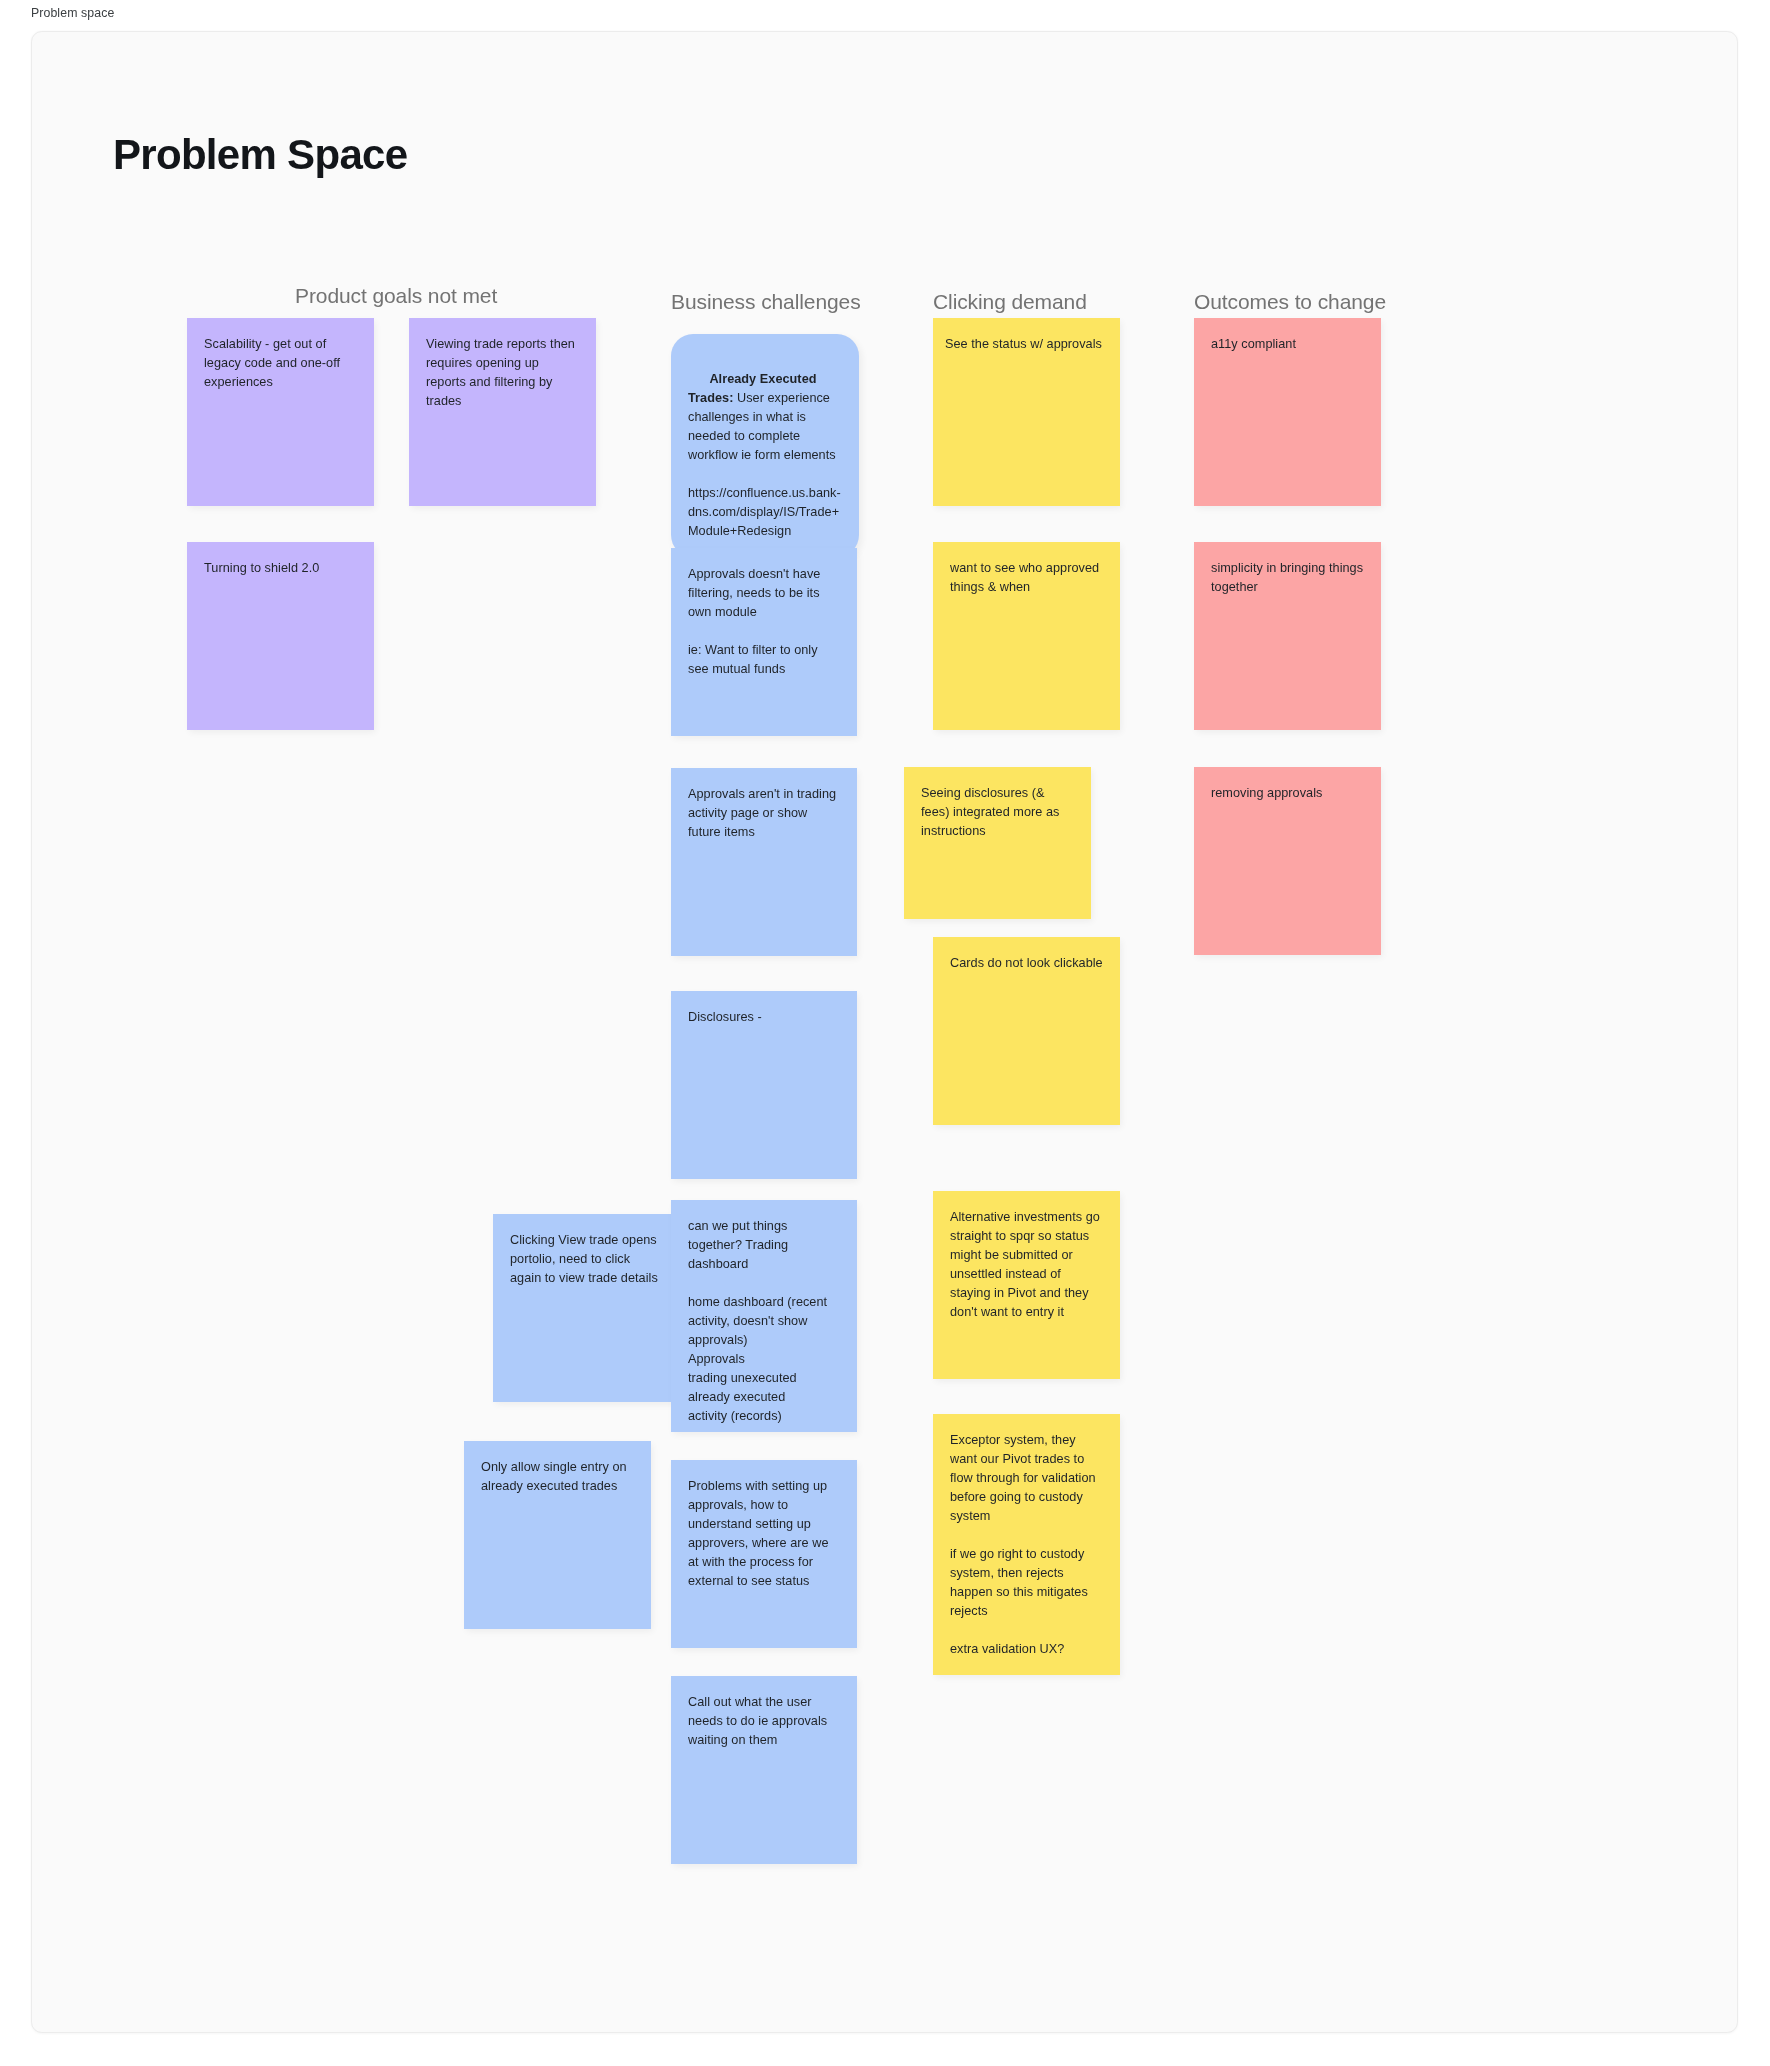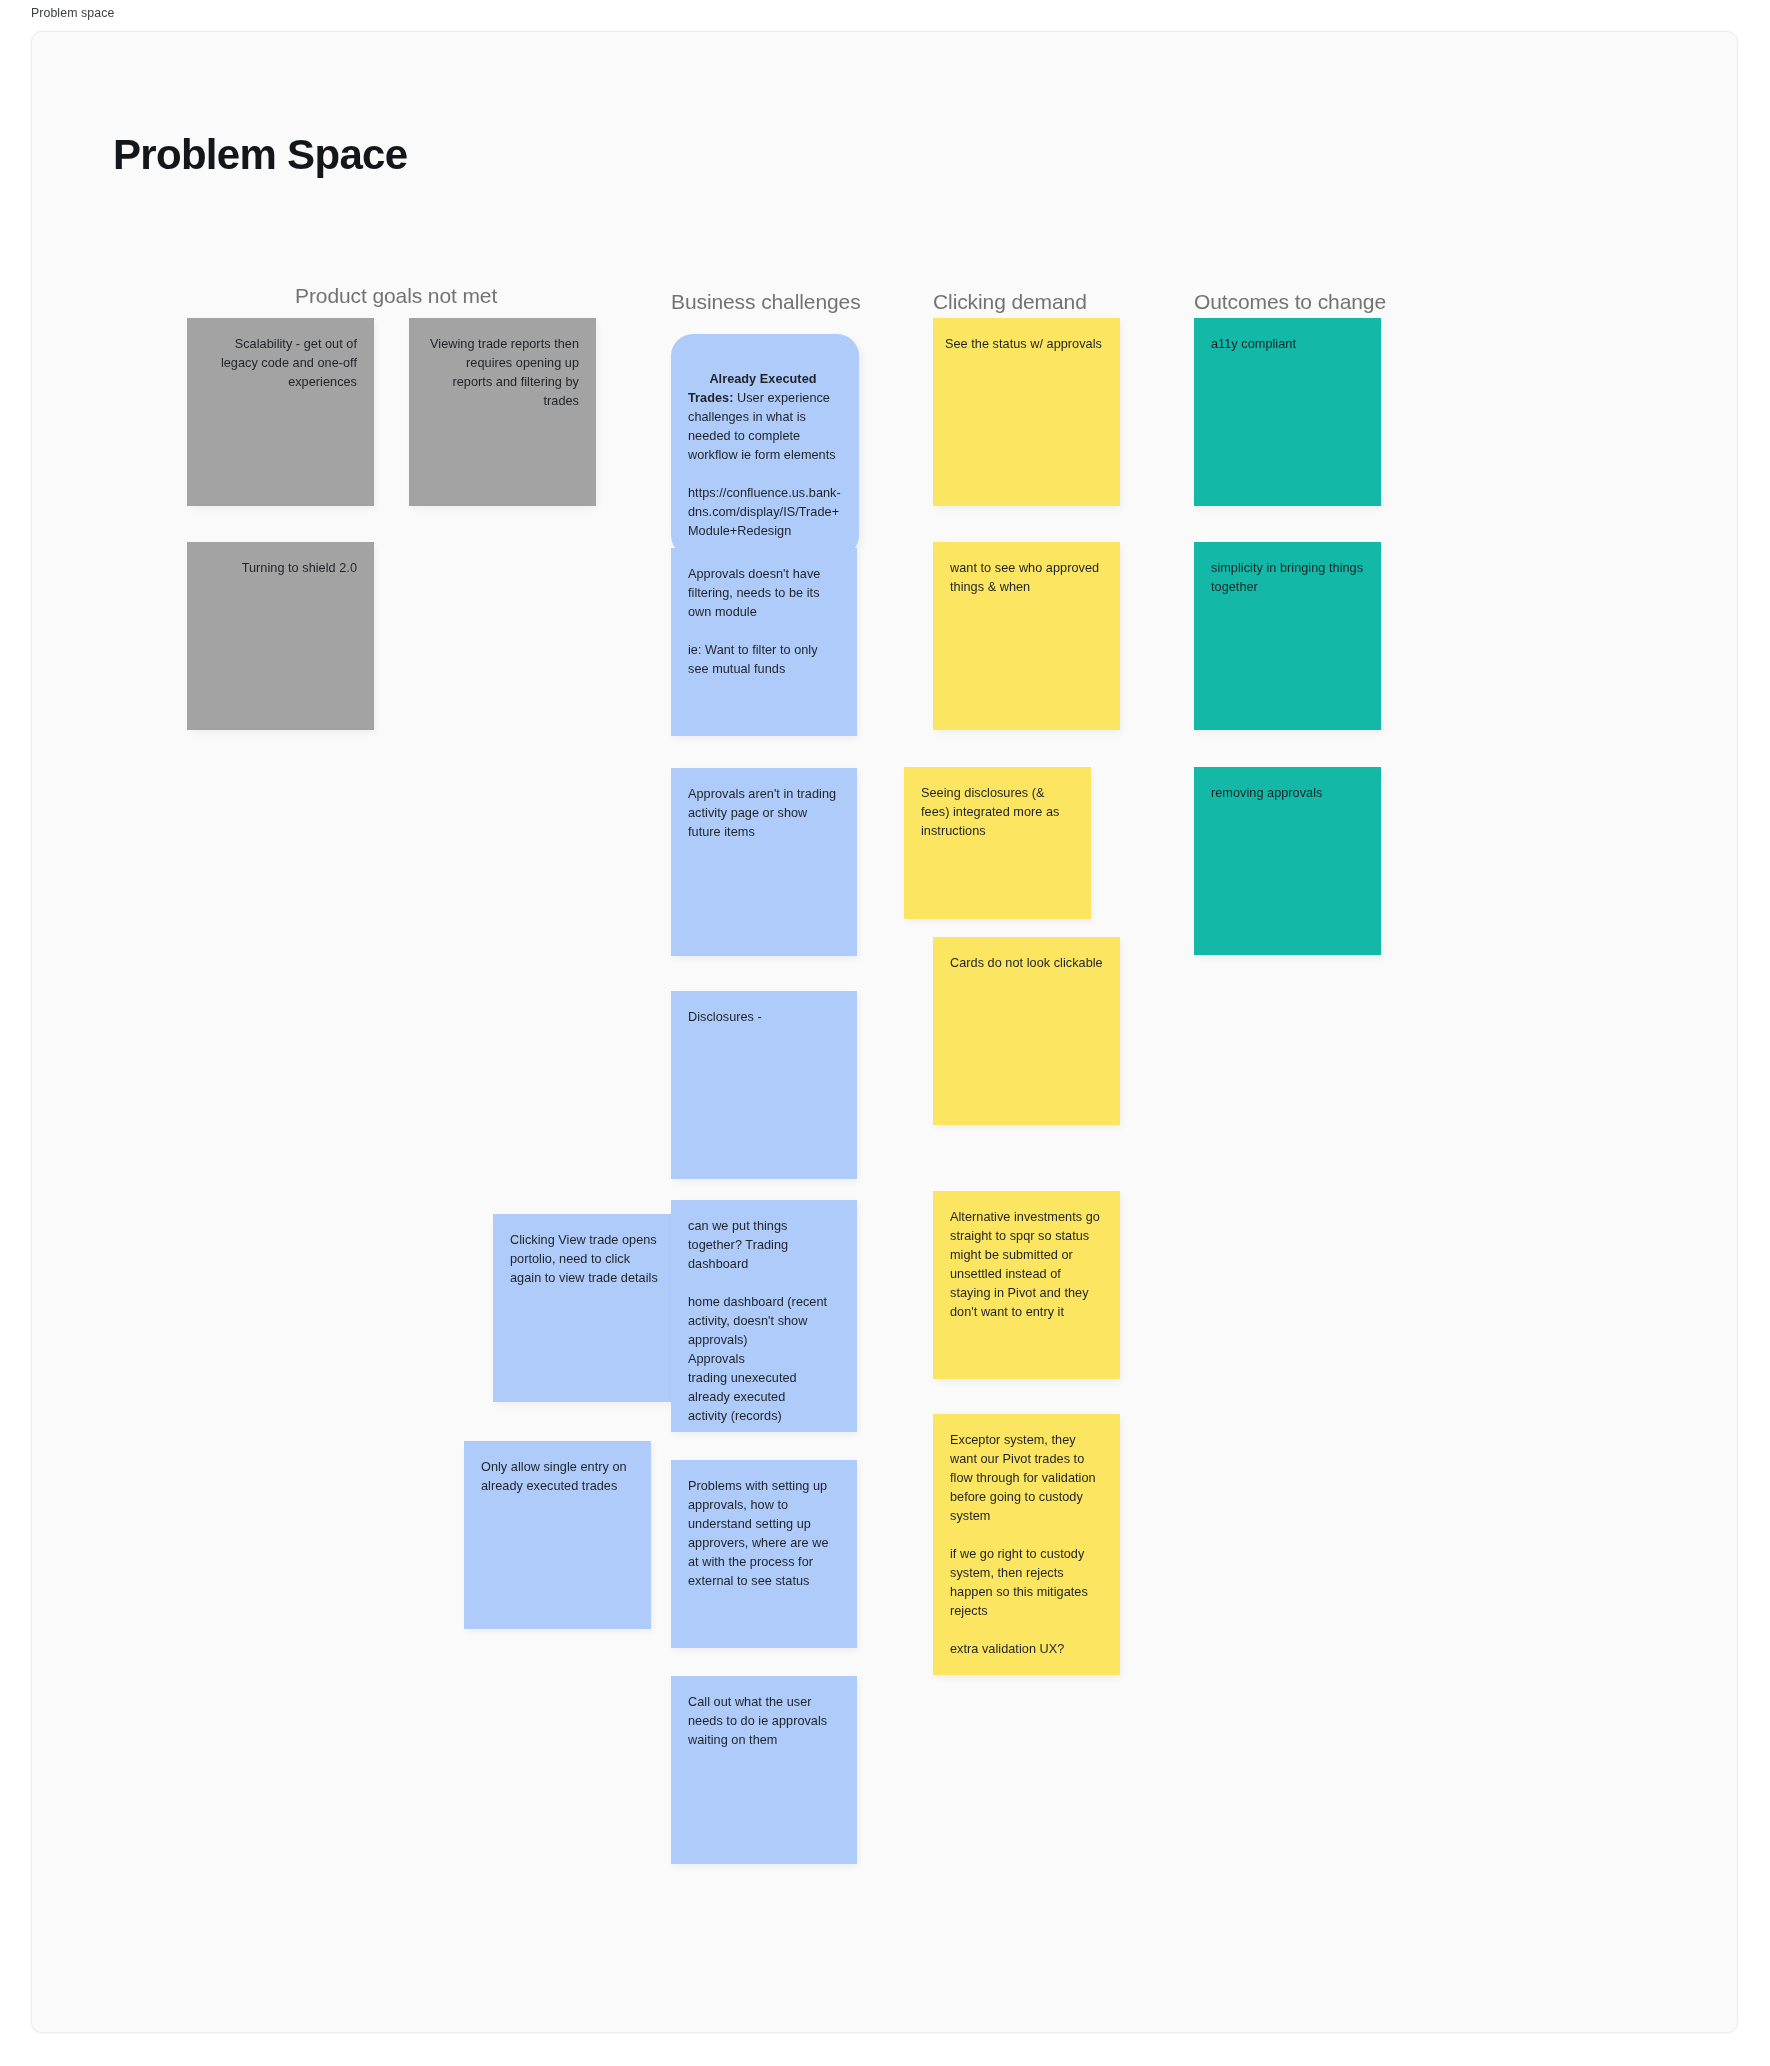"Scalability - get out of" .note.pink { background: #a3a3a3 -> #c4b5fd; text-align: right -> none }
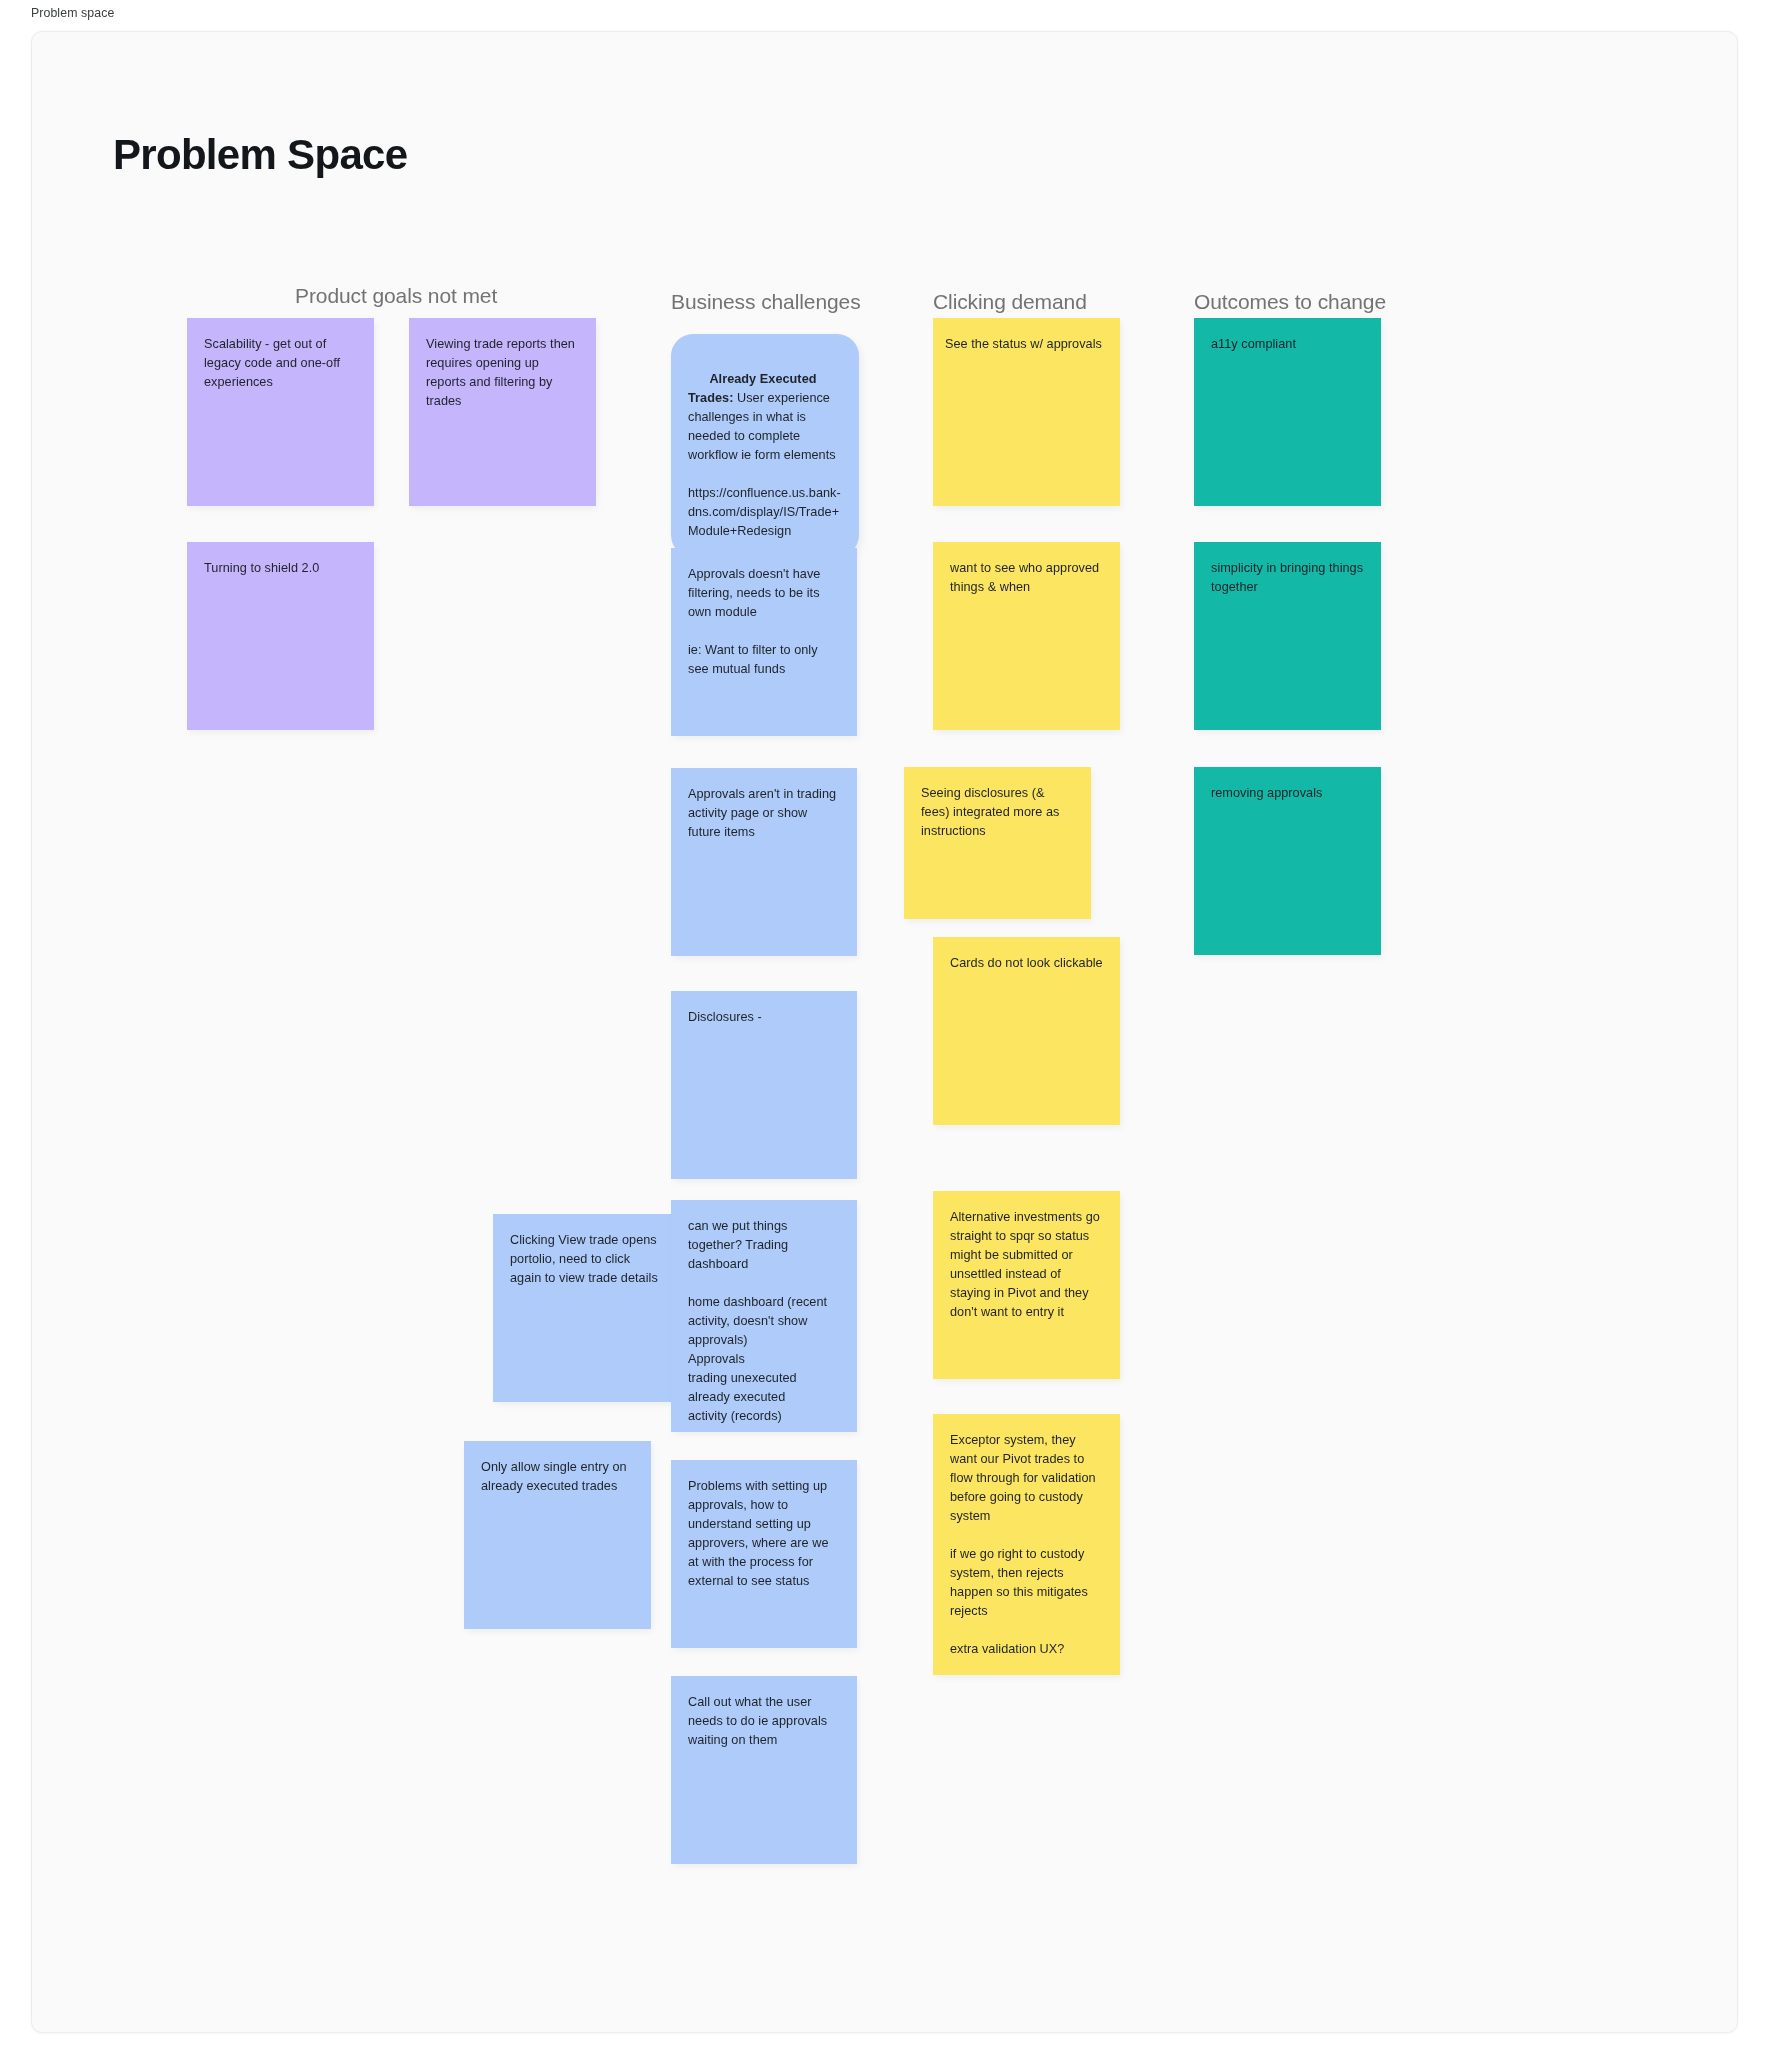"a11y compliant" .note.green { background: #14b8a6 -> #fca5a5 }
